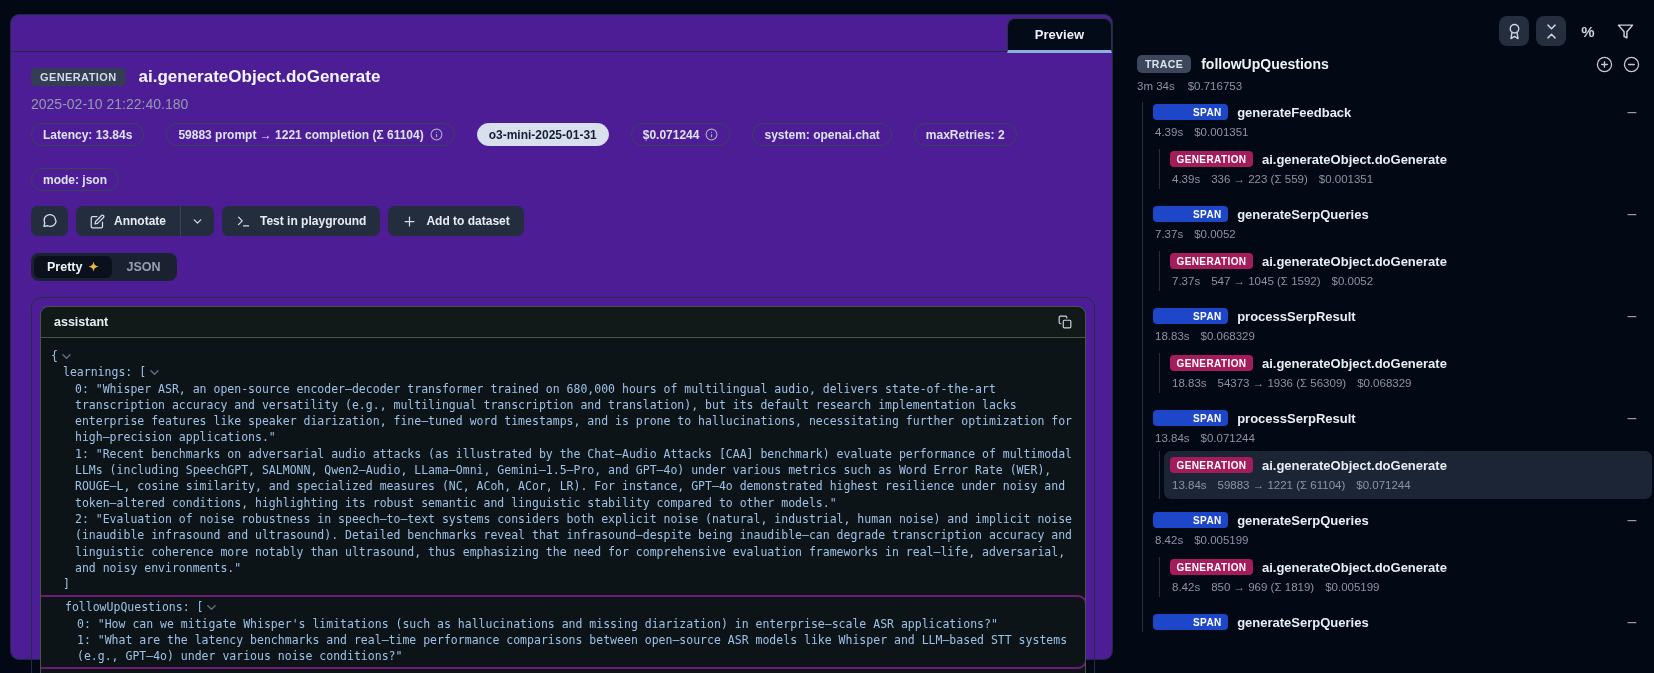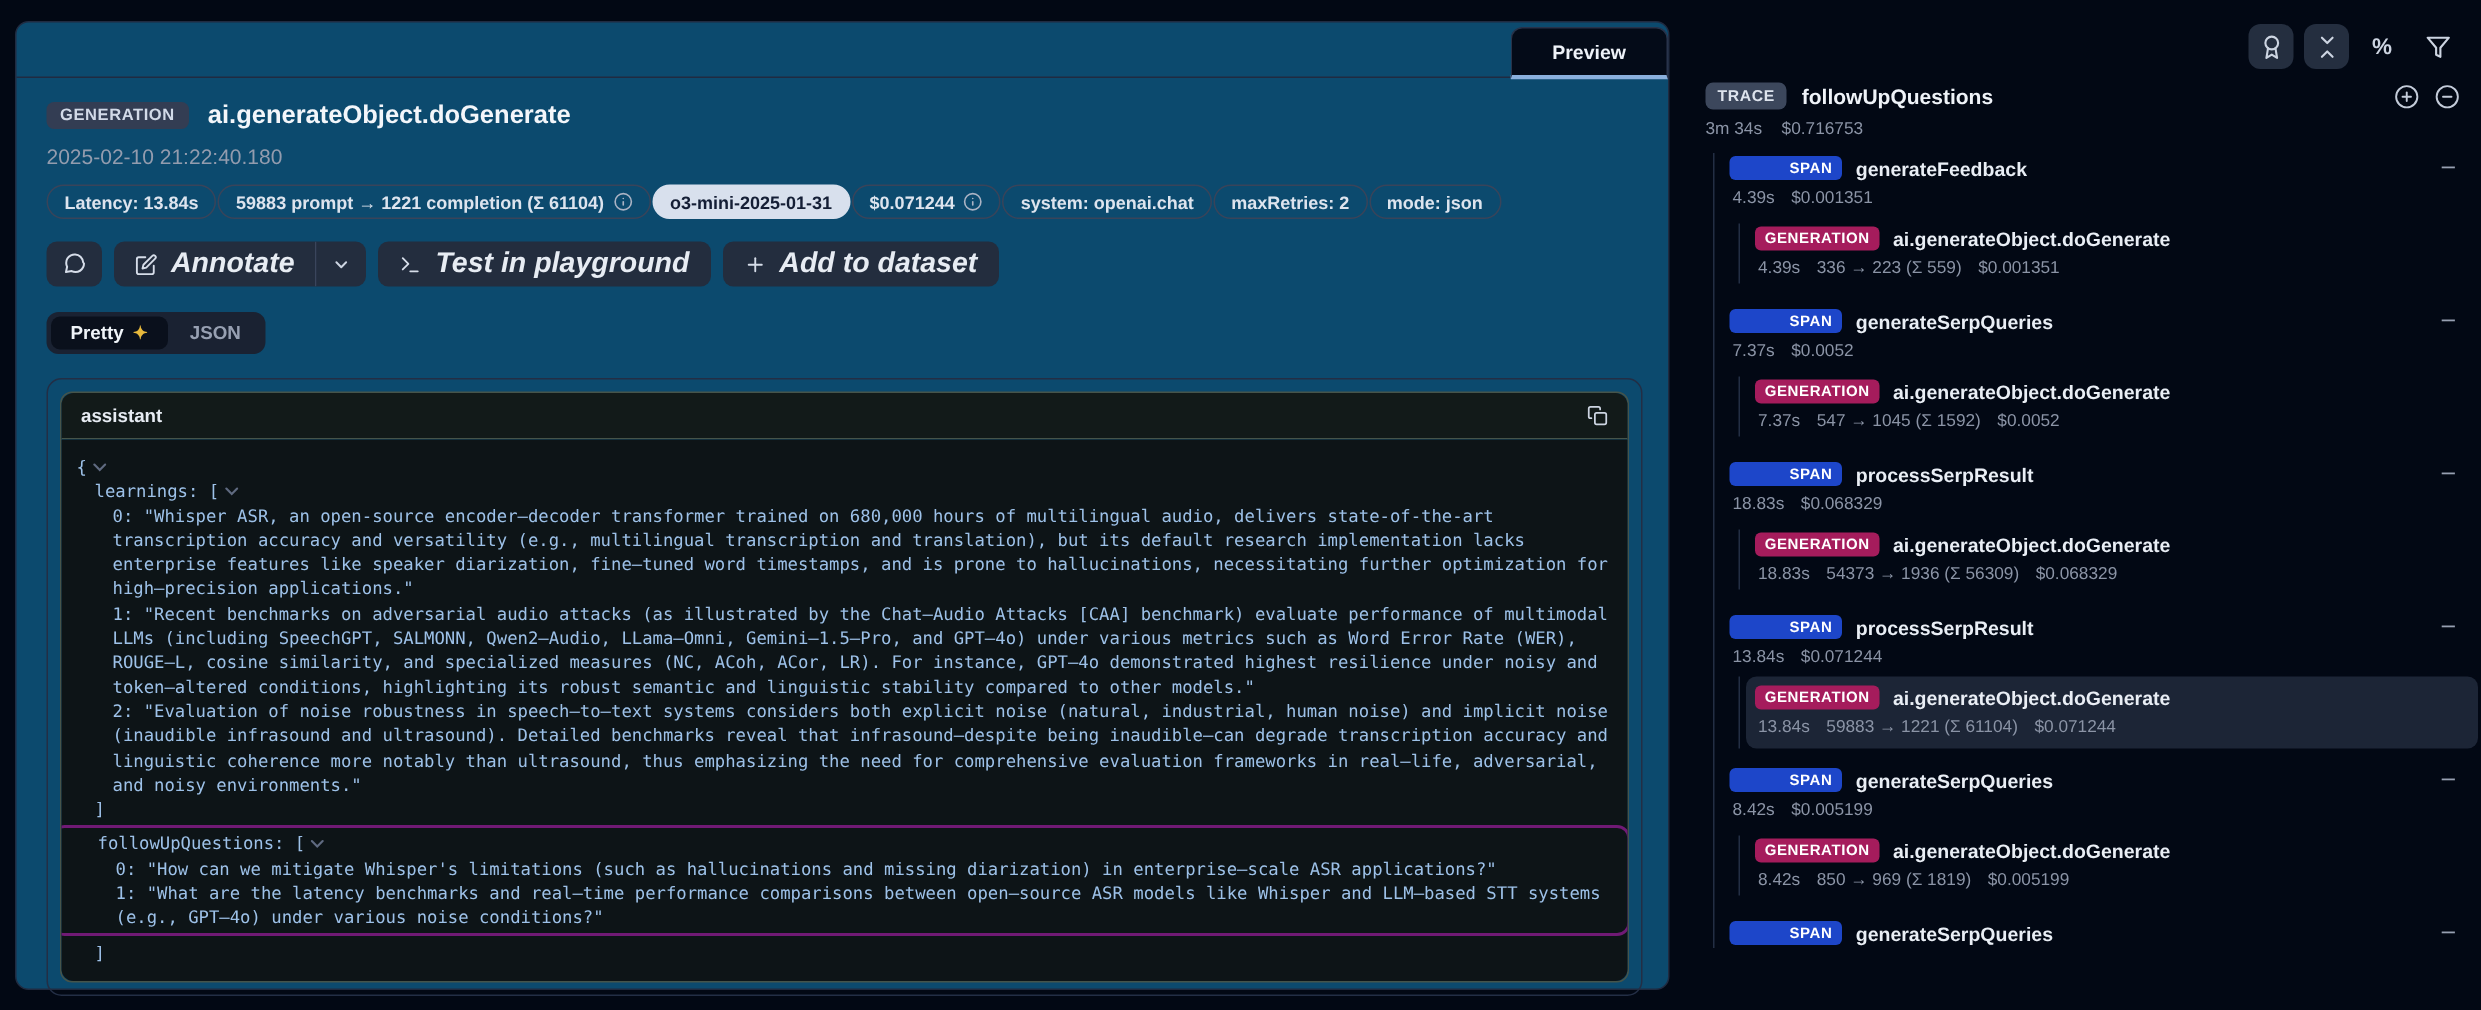"Preview" .main-panel { background: #0c4a6e -> #4c1d95 }
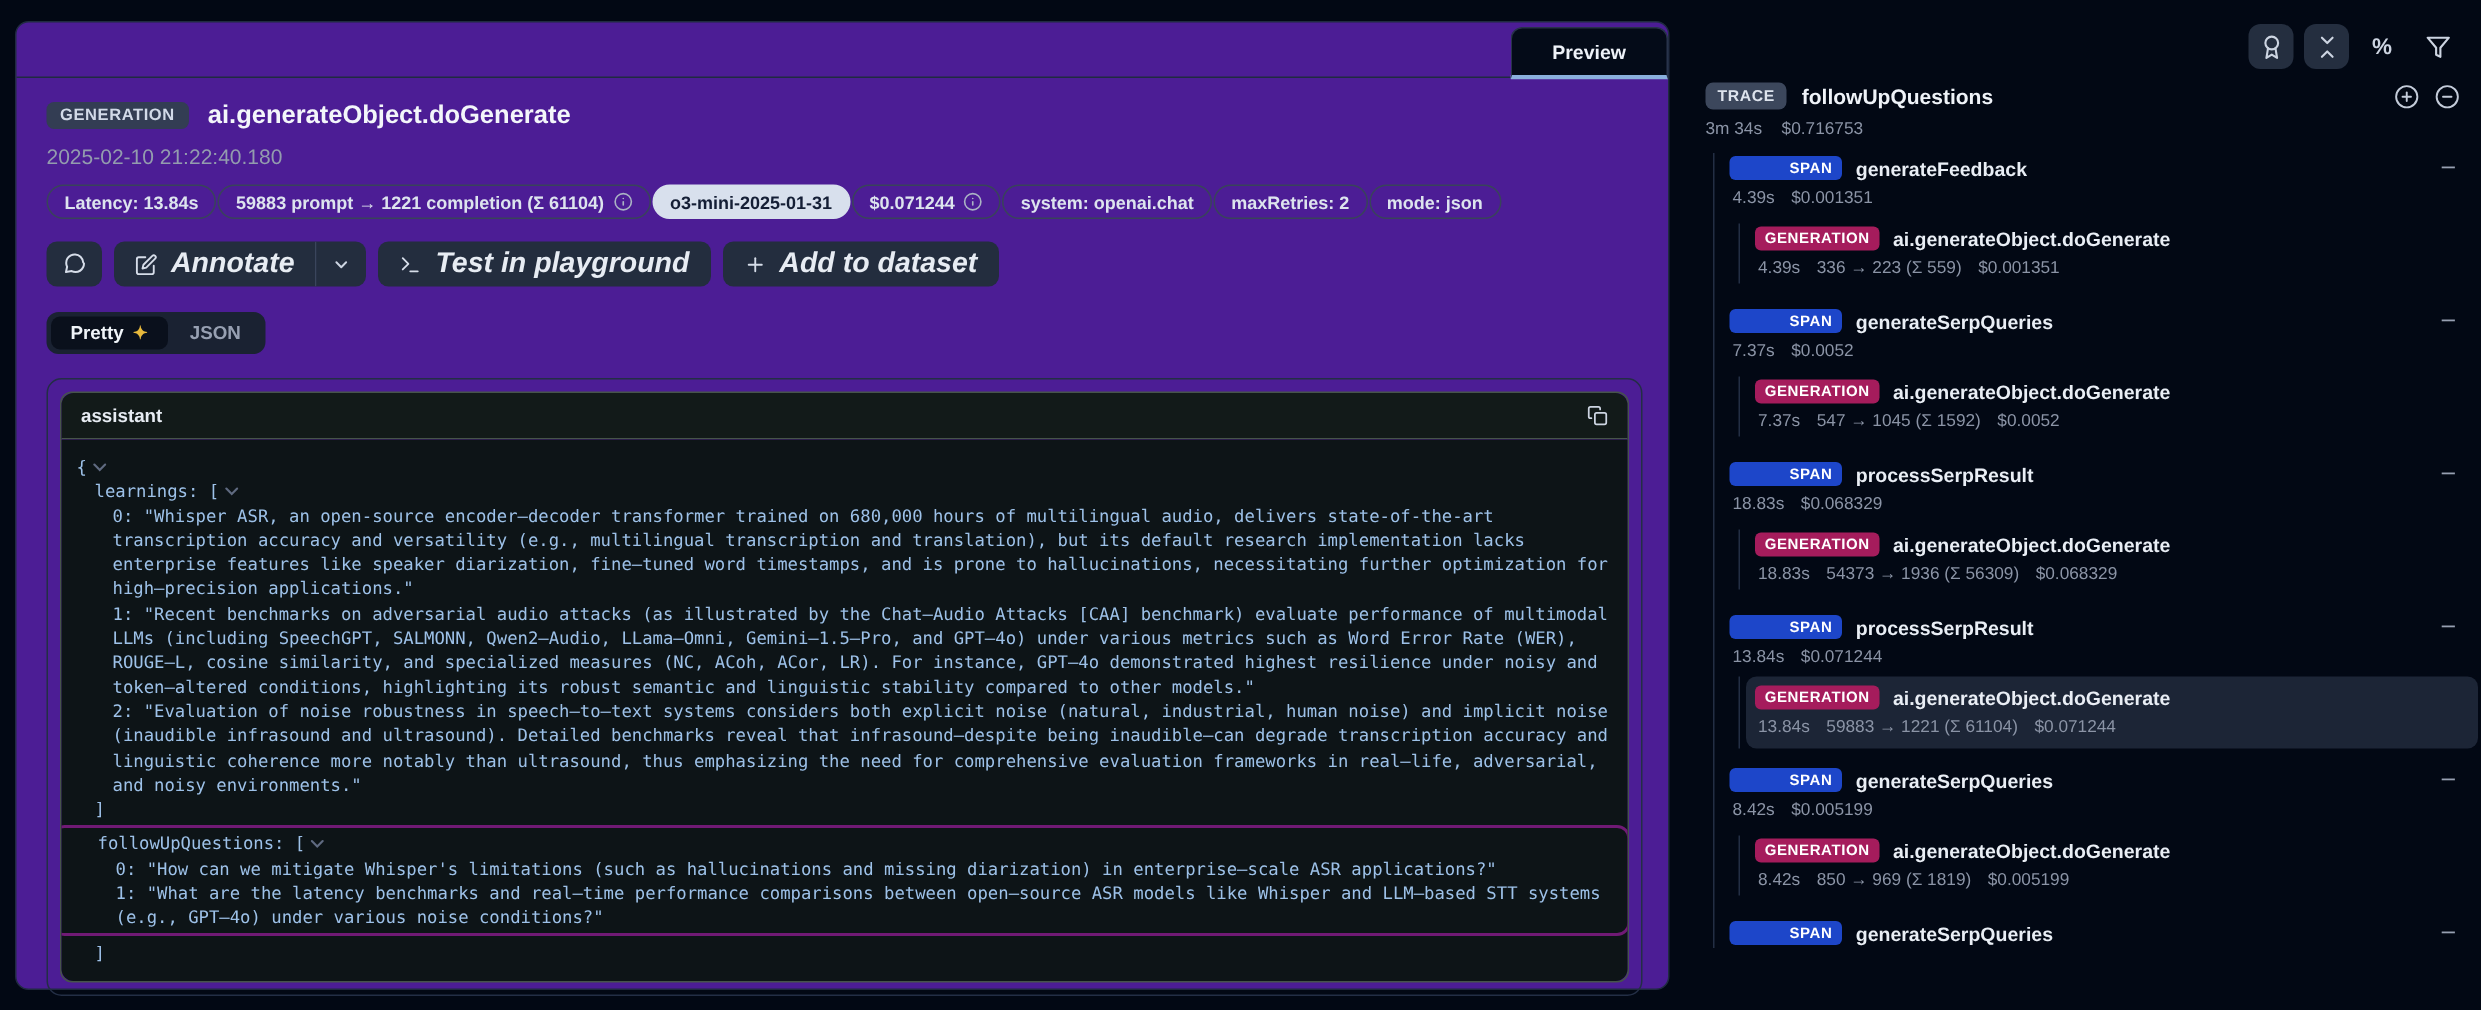"Latency: 13.84s" .badge-row { gap: 1px -> 22px }
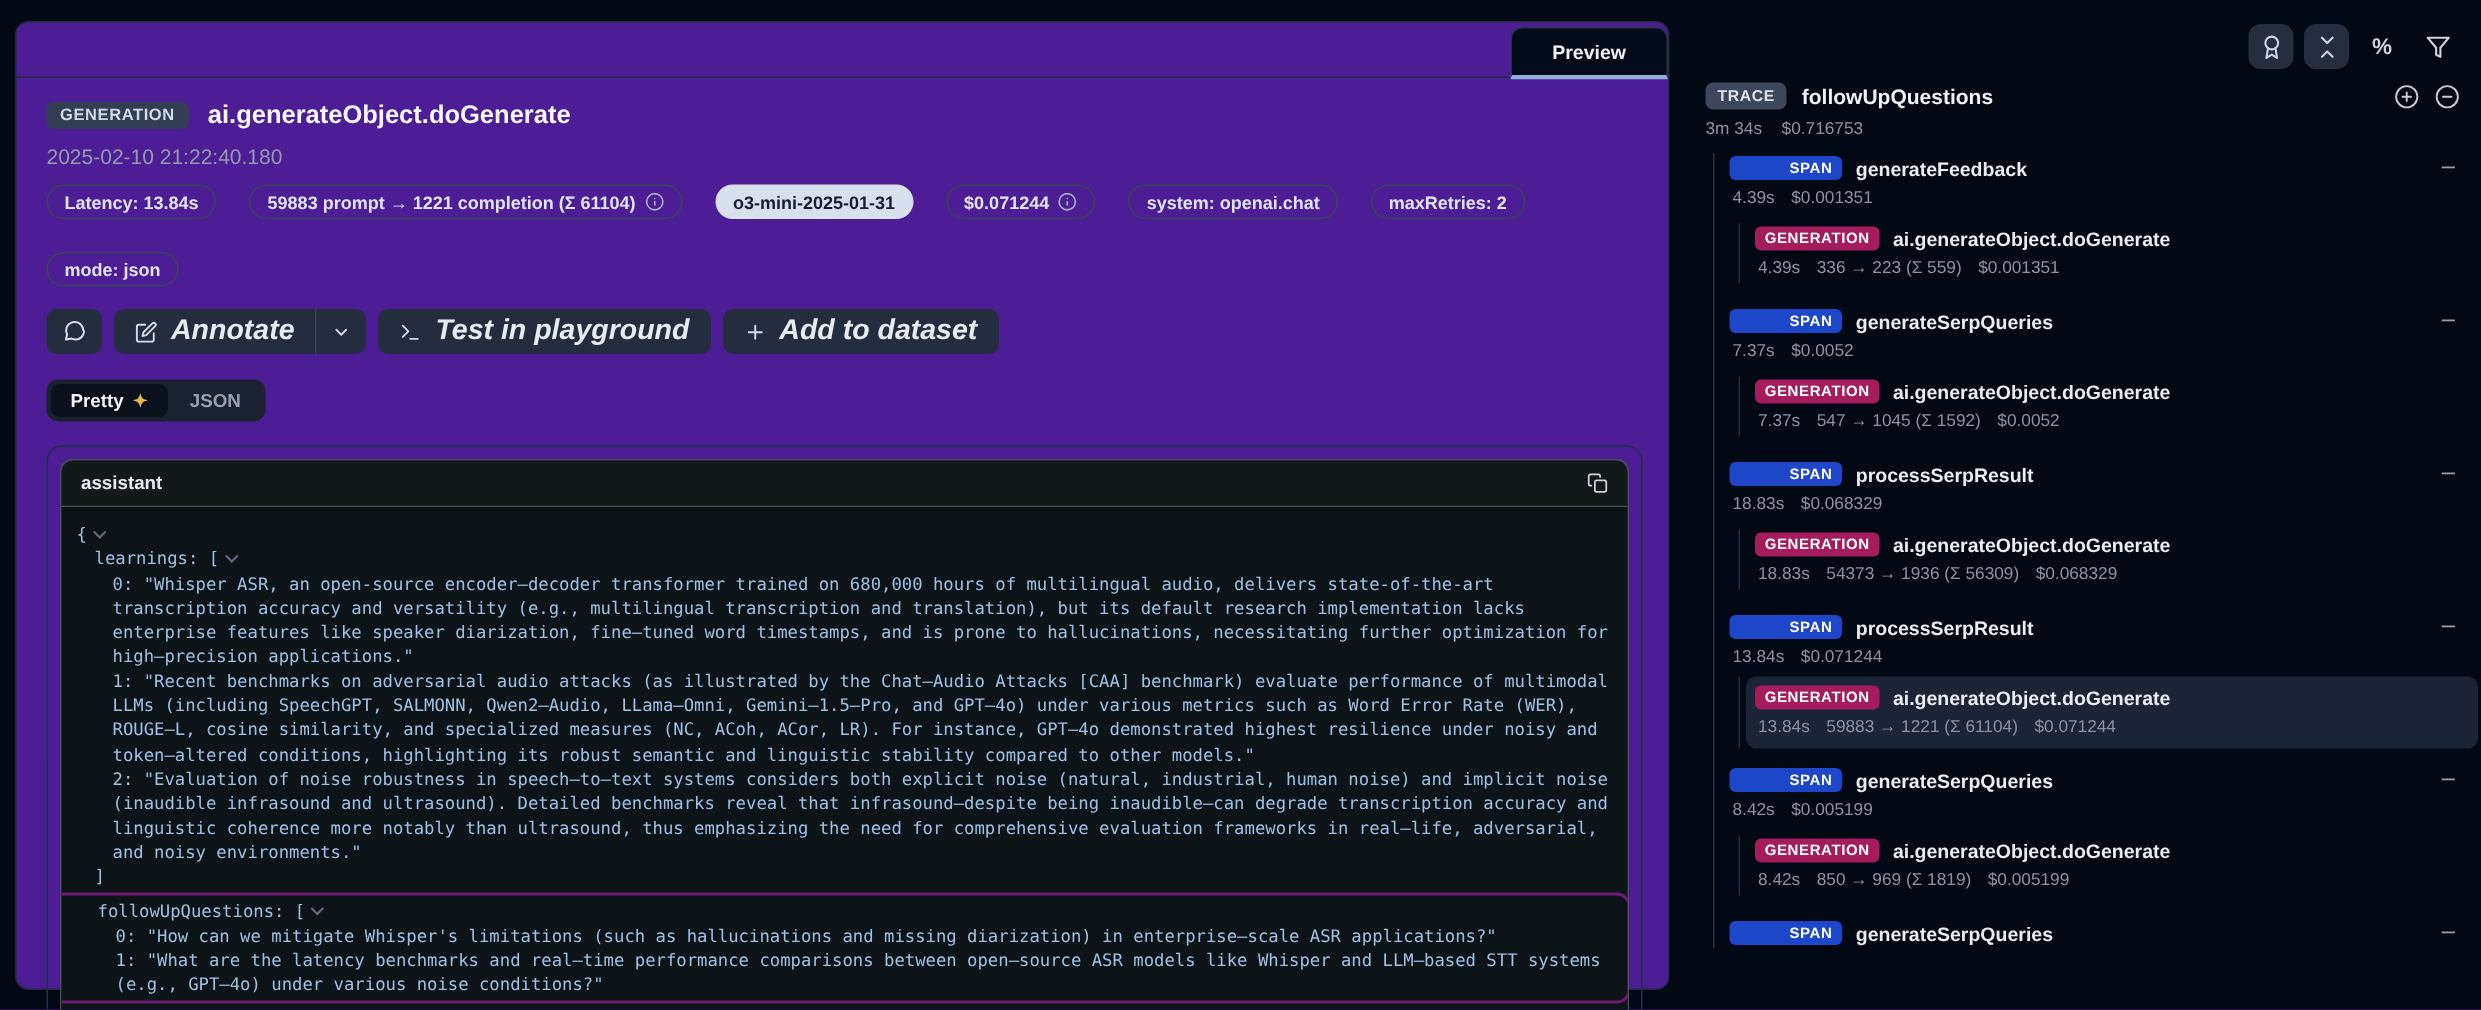"Annotate" .btn { font-size: 19px -> 12px; font-style: italic -> none }
